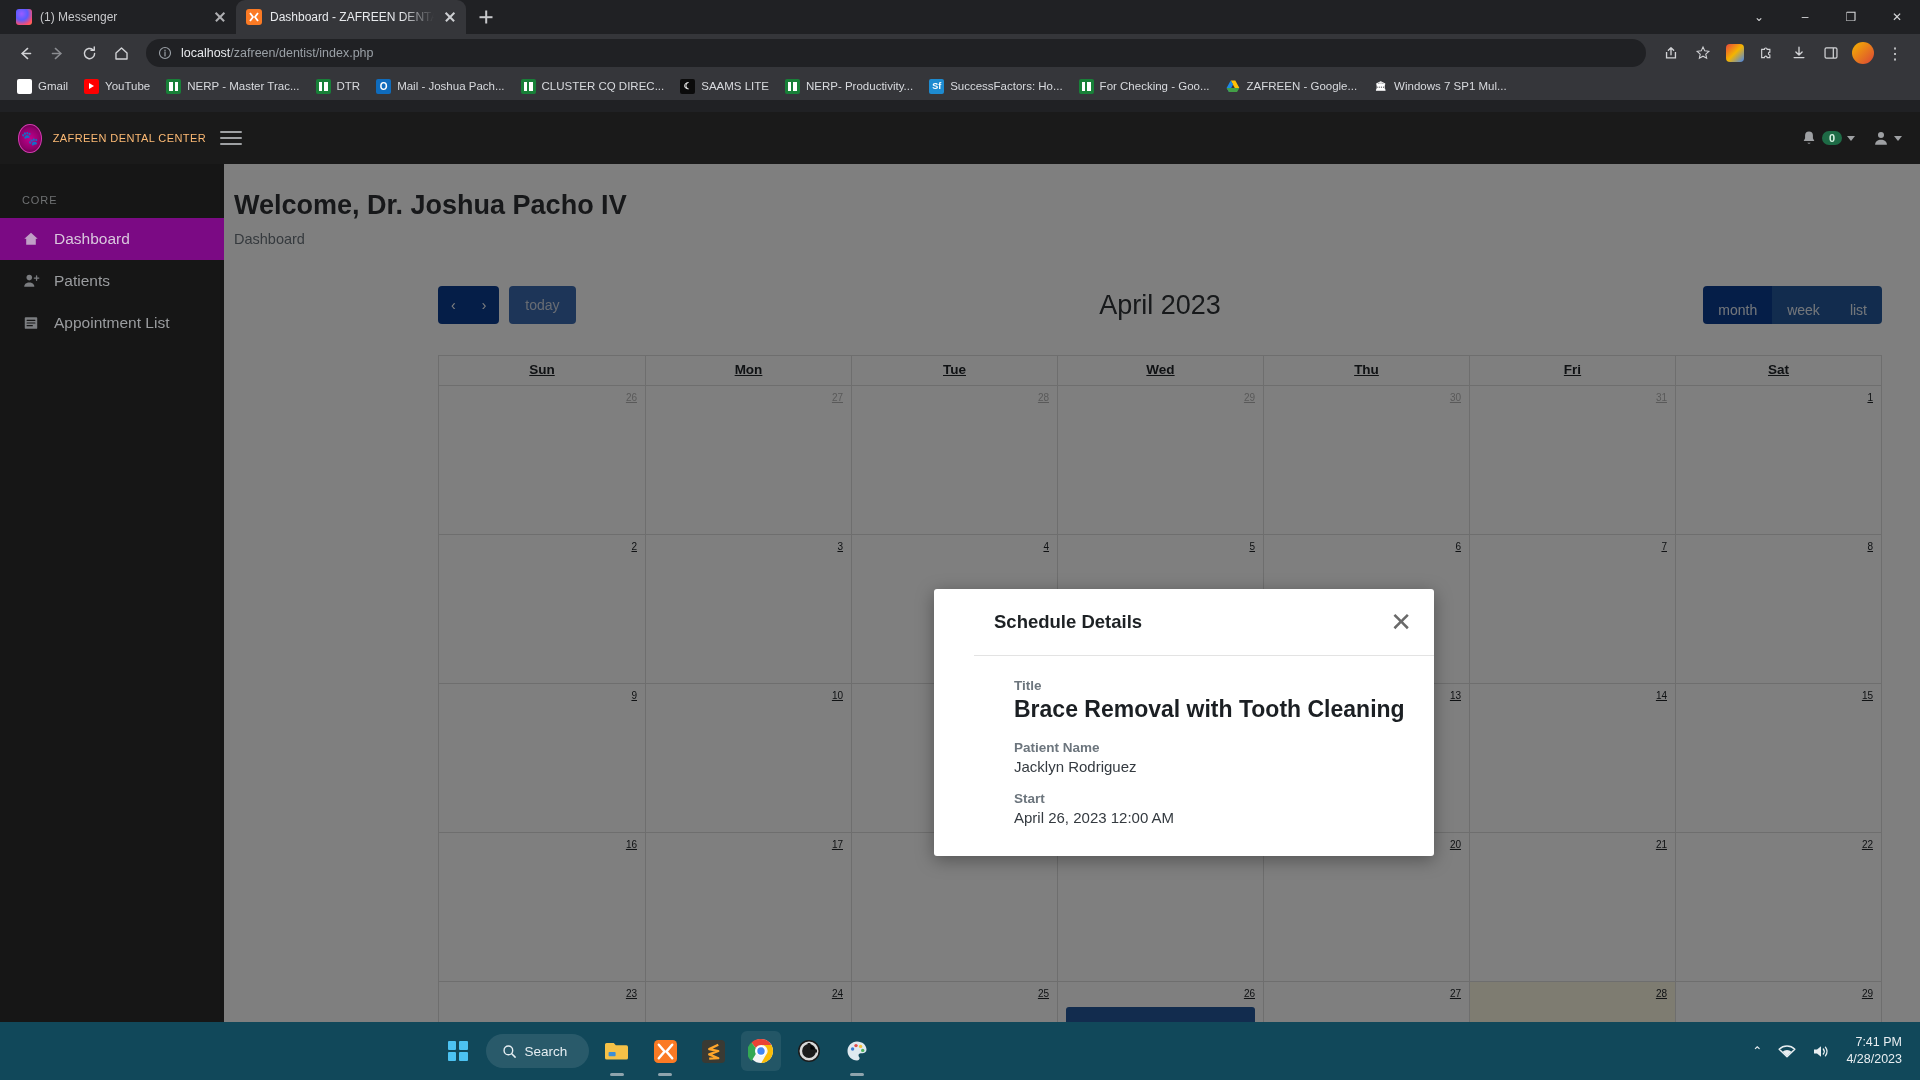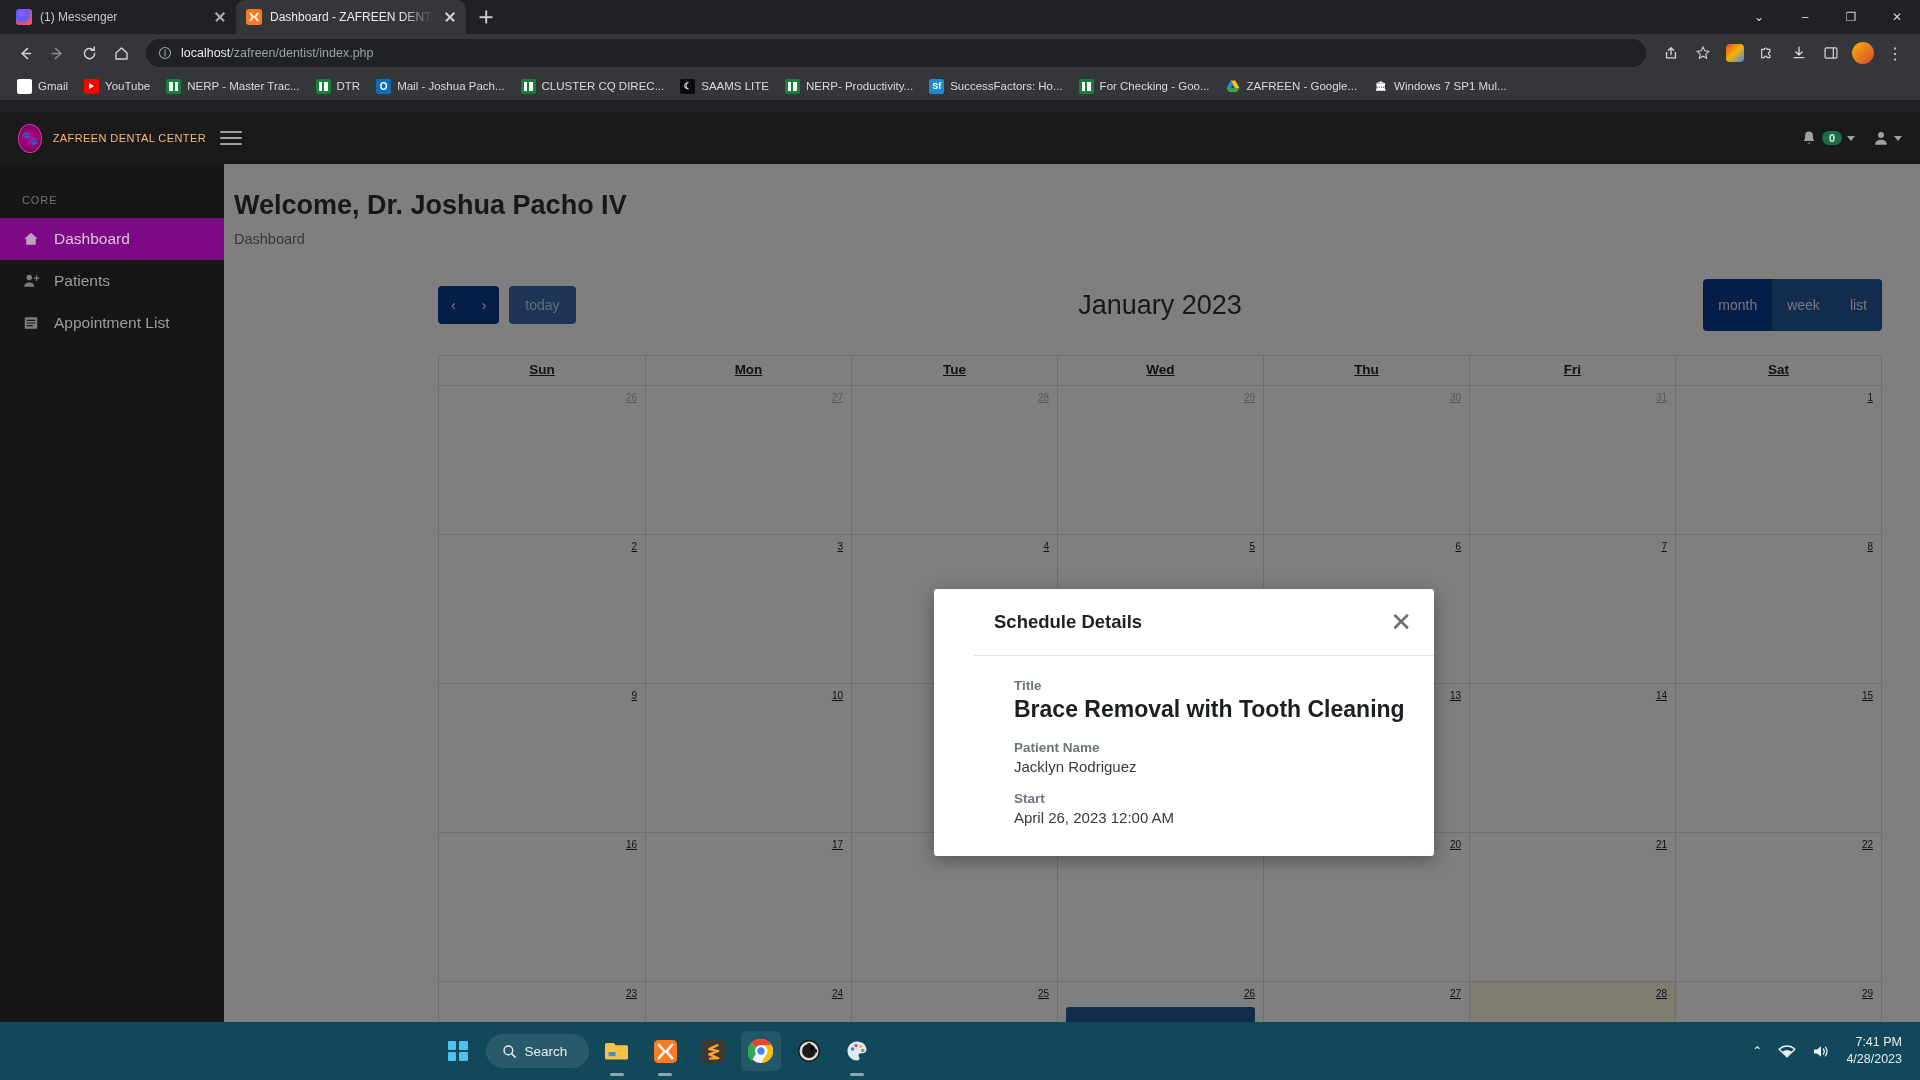"January 2023" div.cal-title { text: January -> April }
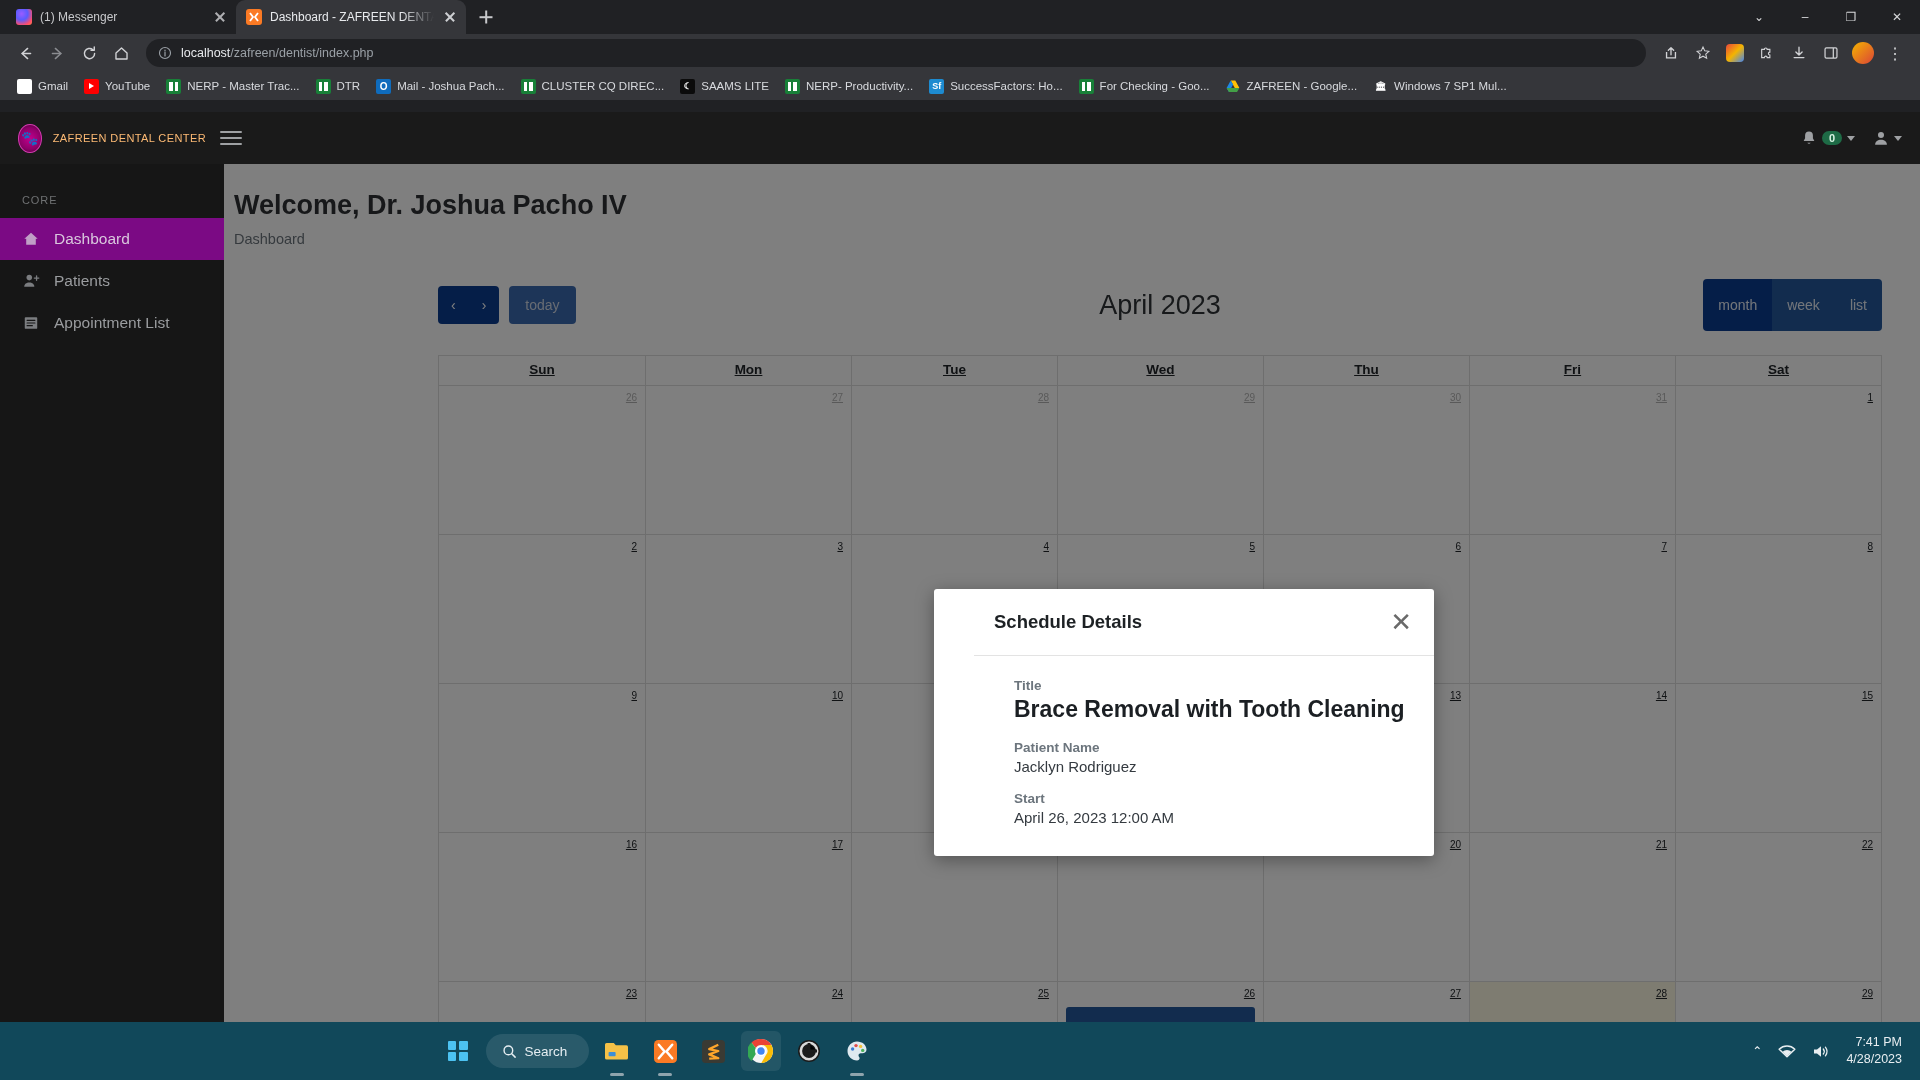"month" .view-btn { height: 52px -> 38px }
